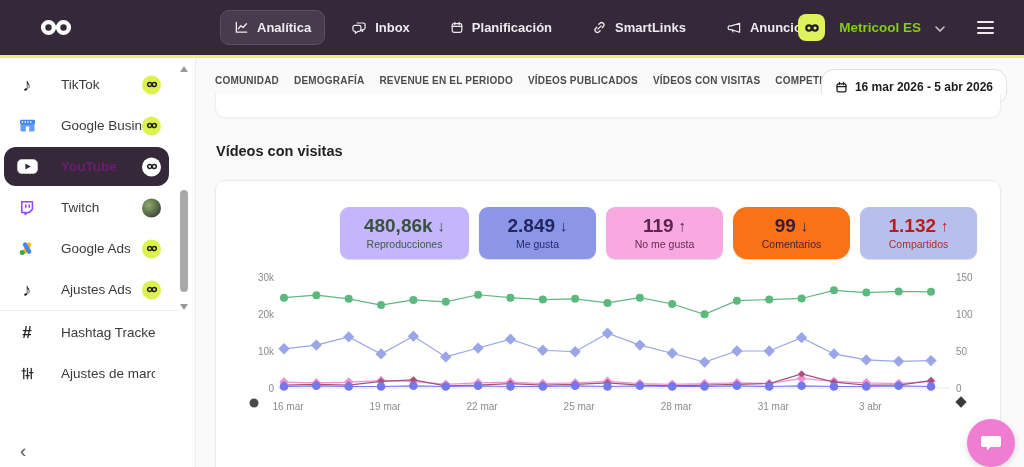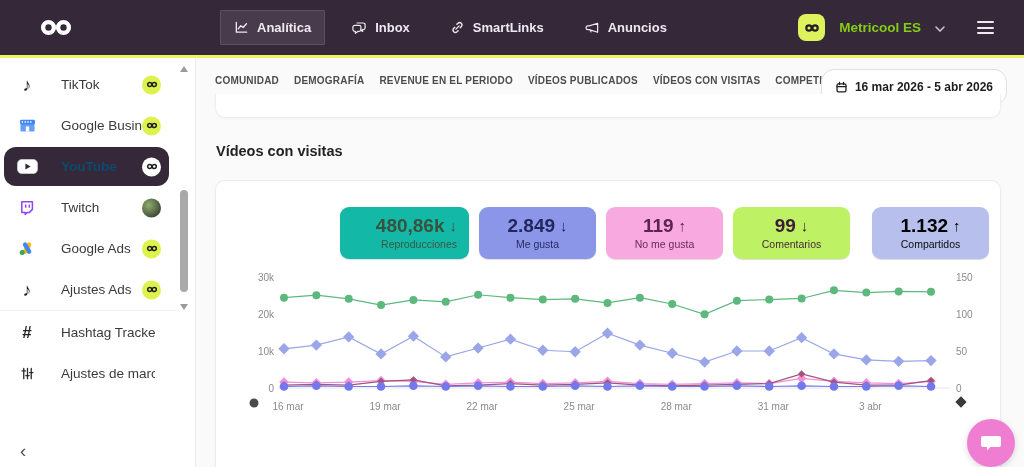"Analítica" .nav-item { border-radius: 1px -> 9px }
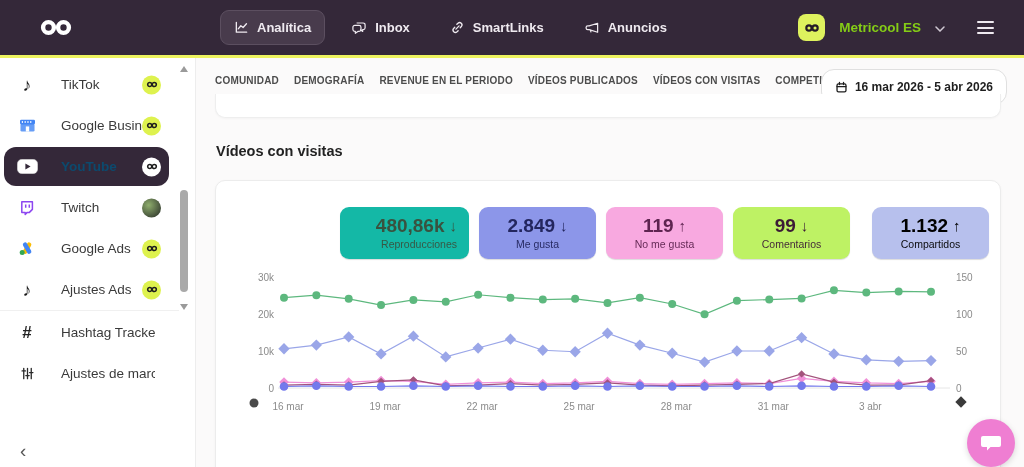"Planificación" div.nav-item { html: none -> <div> <span> <svg> <rect></rect> <path></path> </svg> </span> <span>Planificación</span> </div> }
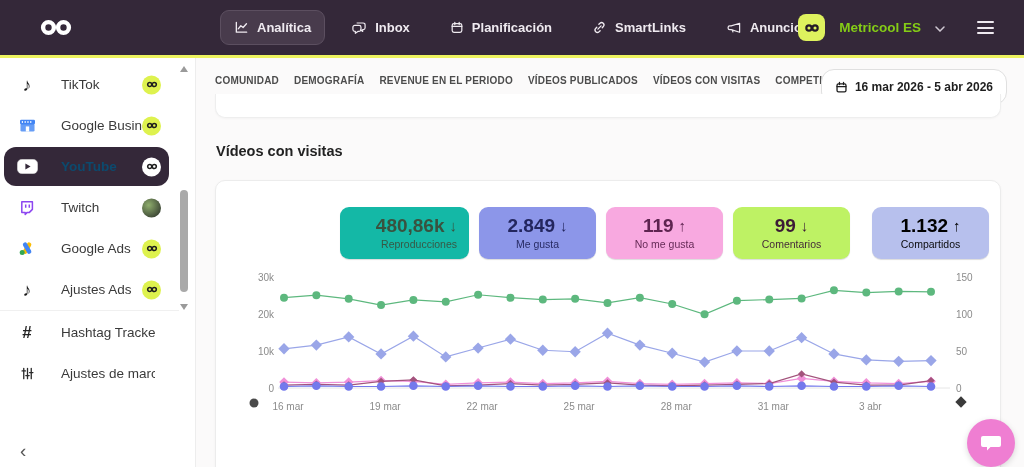"YouTube" .side-row.active .side-lbl { color: #0c4a6e -> #701a75 }
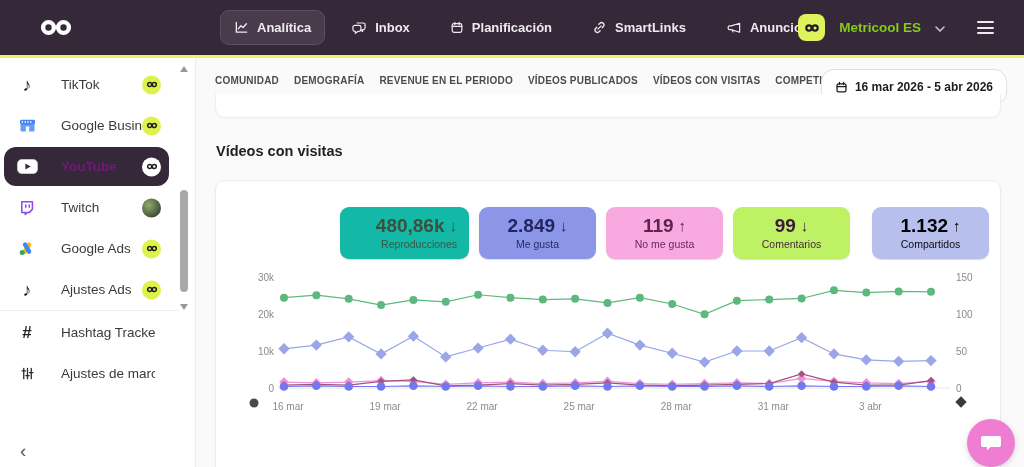"480,86k" div.metric { align-items: flex-end -> none; background: #14b8a6 -> #c4b5fd }
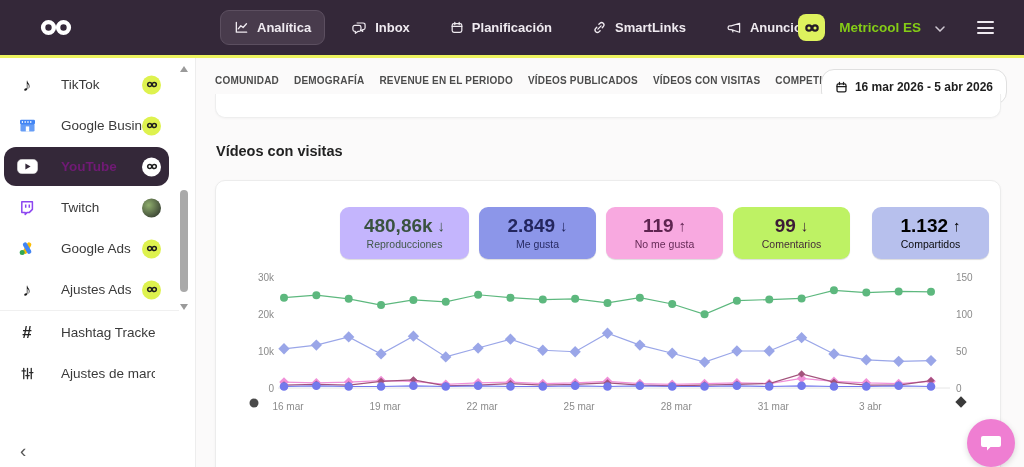"99" div.metric { background: #bef264 -> #f97316; border-radius: none -> 14px }
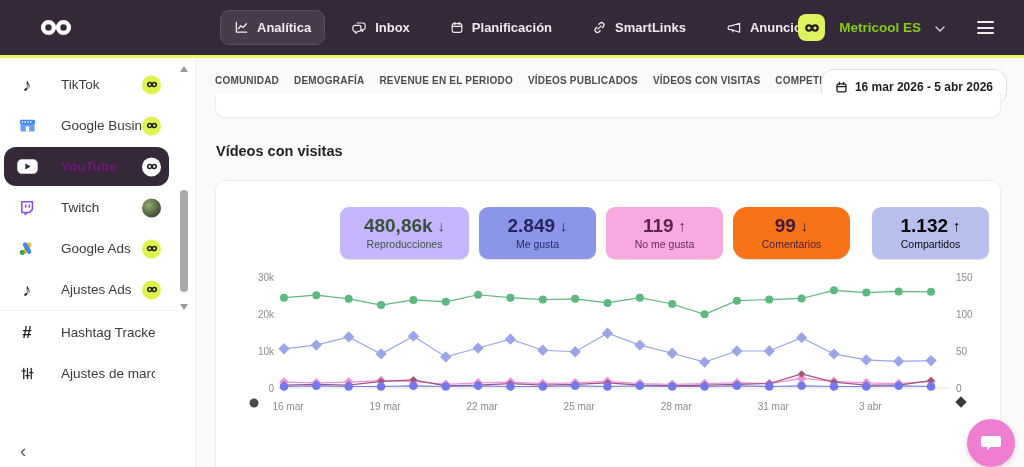"1.132" div.metric { color: #000000 -> #b91c1c; margin-left: 12px -> none }
